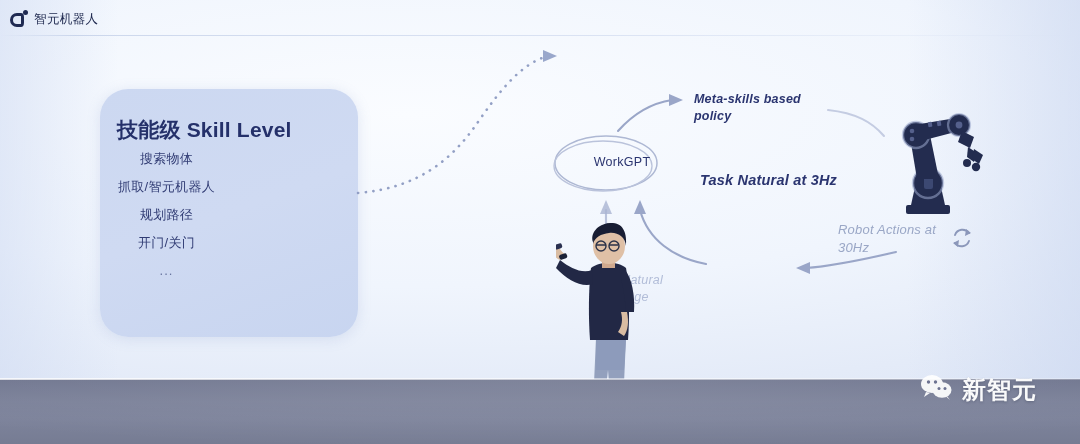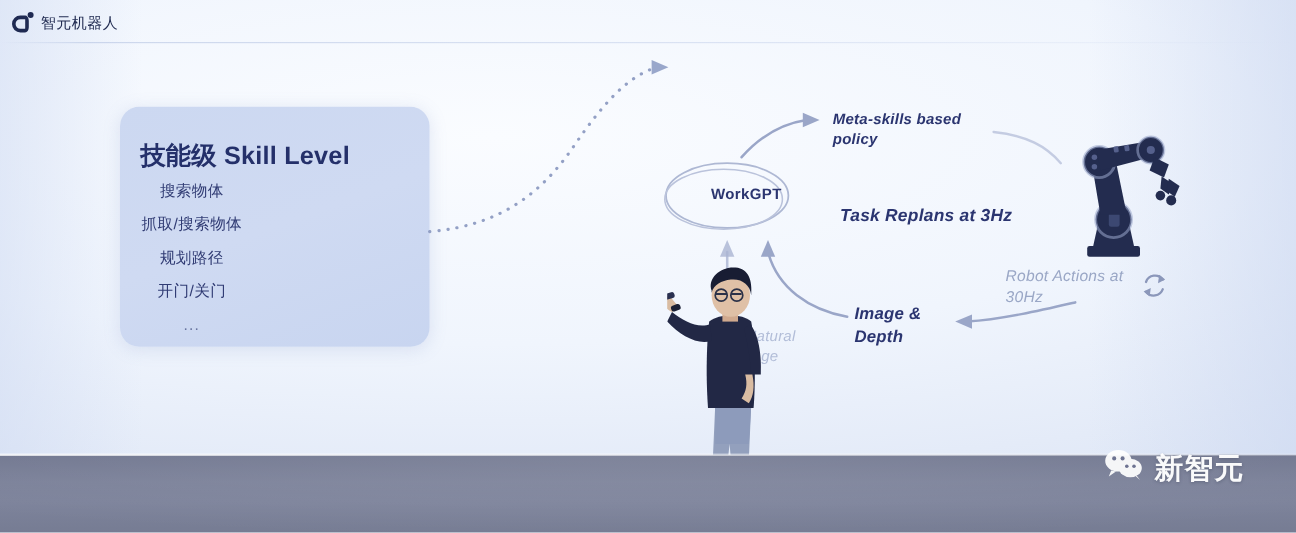"技能级 Skill Level" .skill-card { border-radius: 16px -> 28px; height: 200px -> 248px }
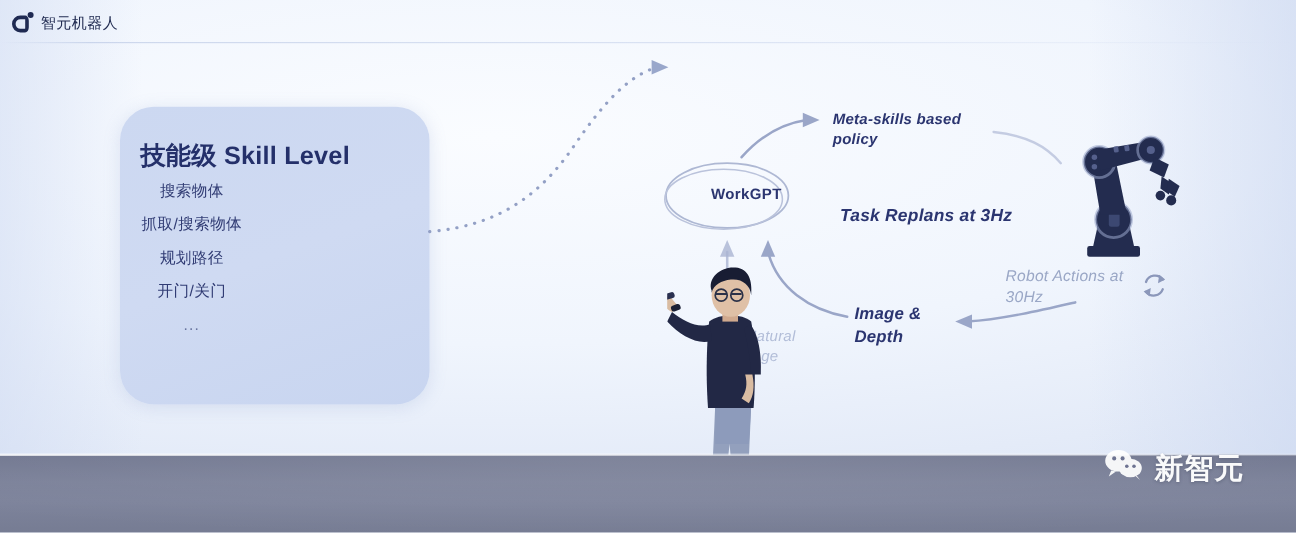"WorkGPT" .workgpt-text { font-weight: 700 -> 400 }
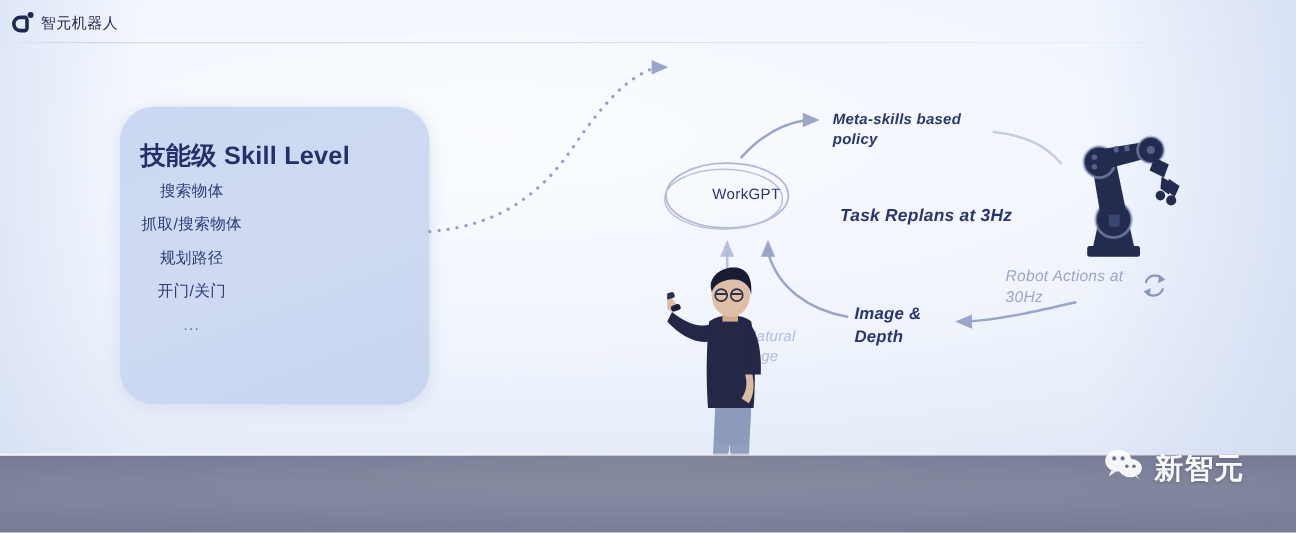"抓取/搜索物体" li { text: /搜索物体 -> /智元机器人 }
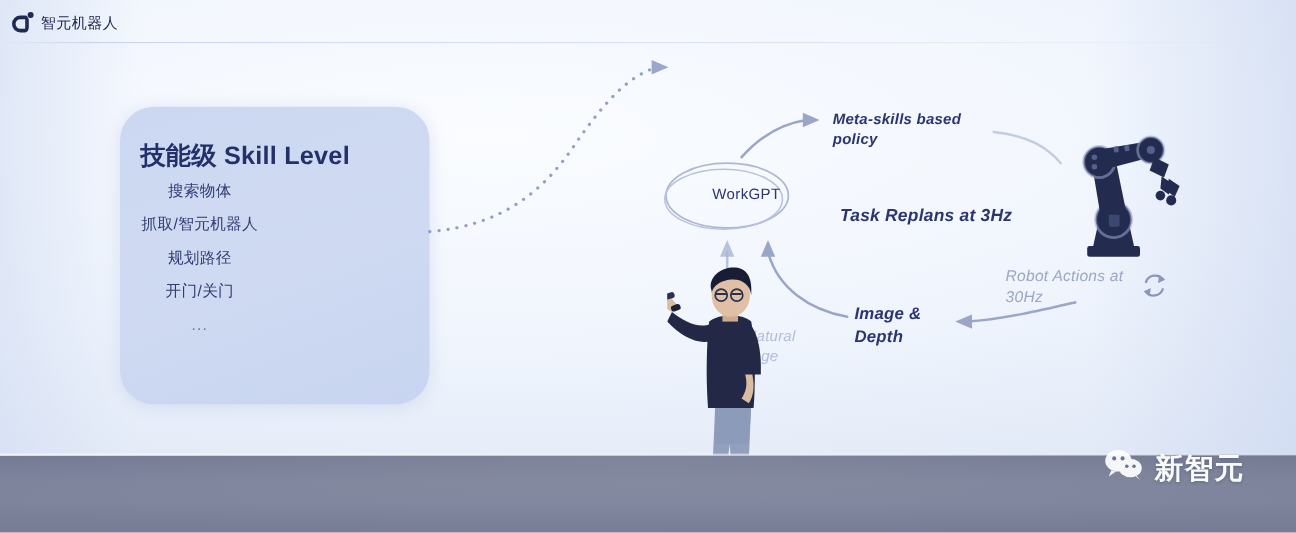"Task Replans at 3Hz" div.lbl { text: Replans -> Natural }
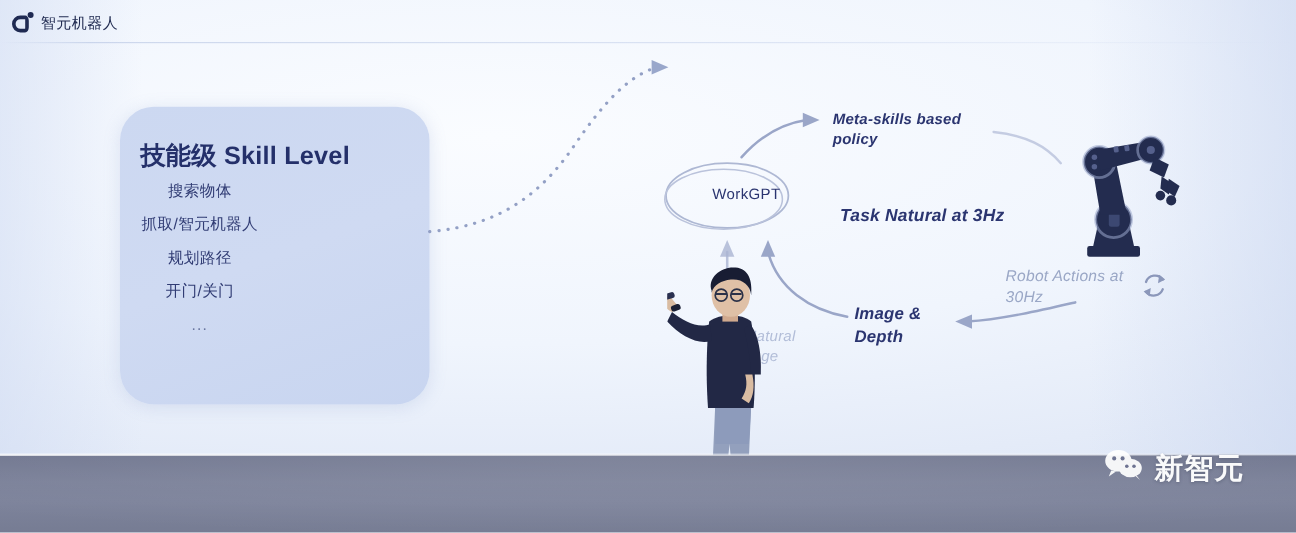"Image &" div.lbl { html: <div> <div>Image &amp;</div> <div>Depth</div> </div> -> none }
